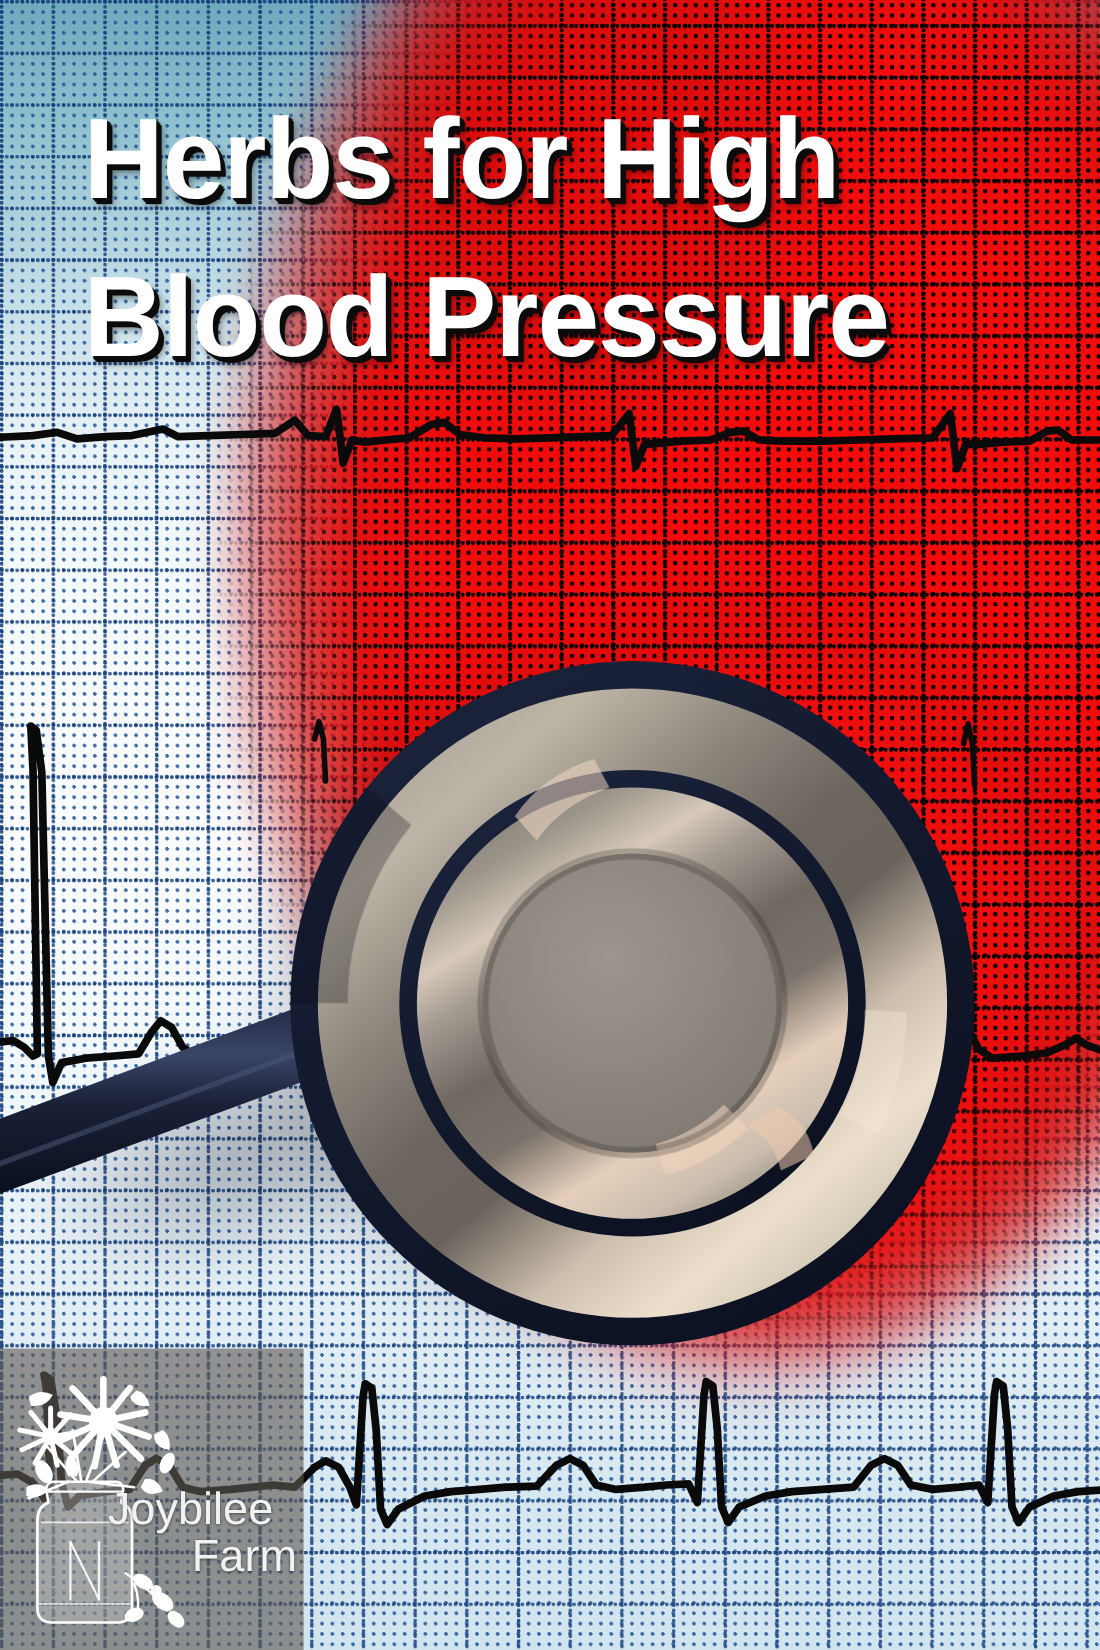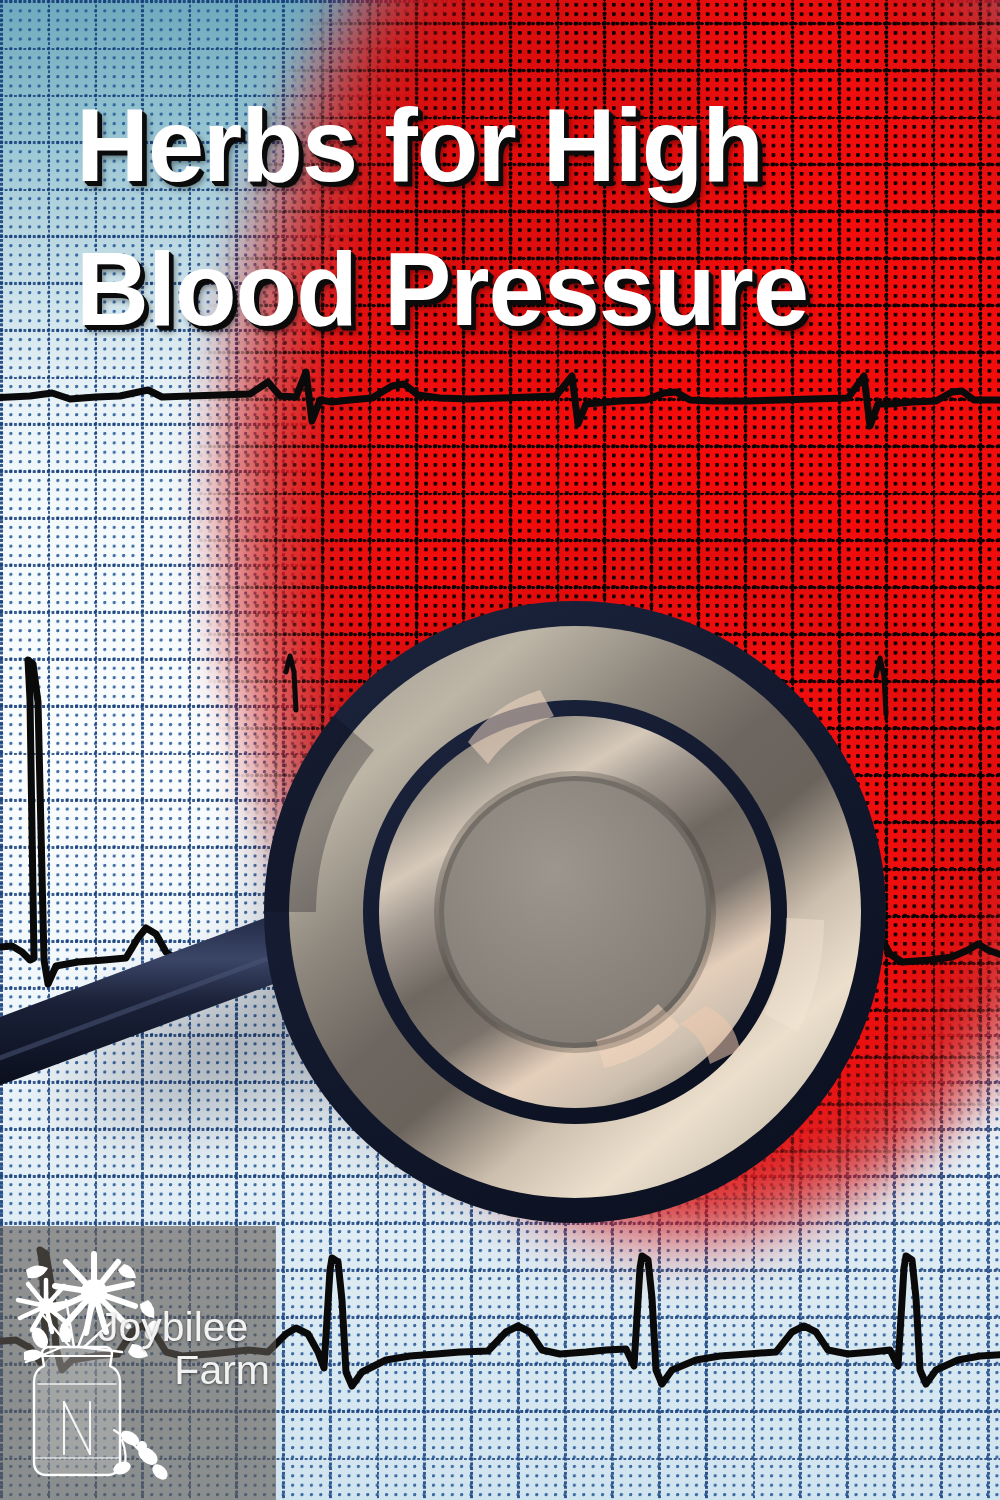"Joybilee" .logo-text { top: 1306px -> 1350px }
